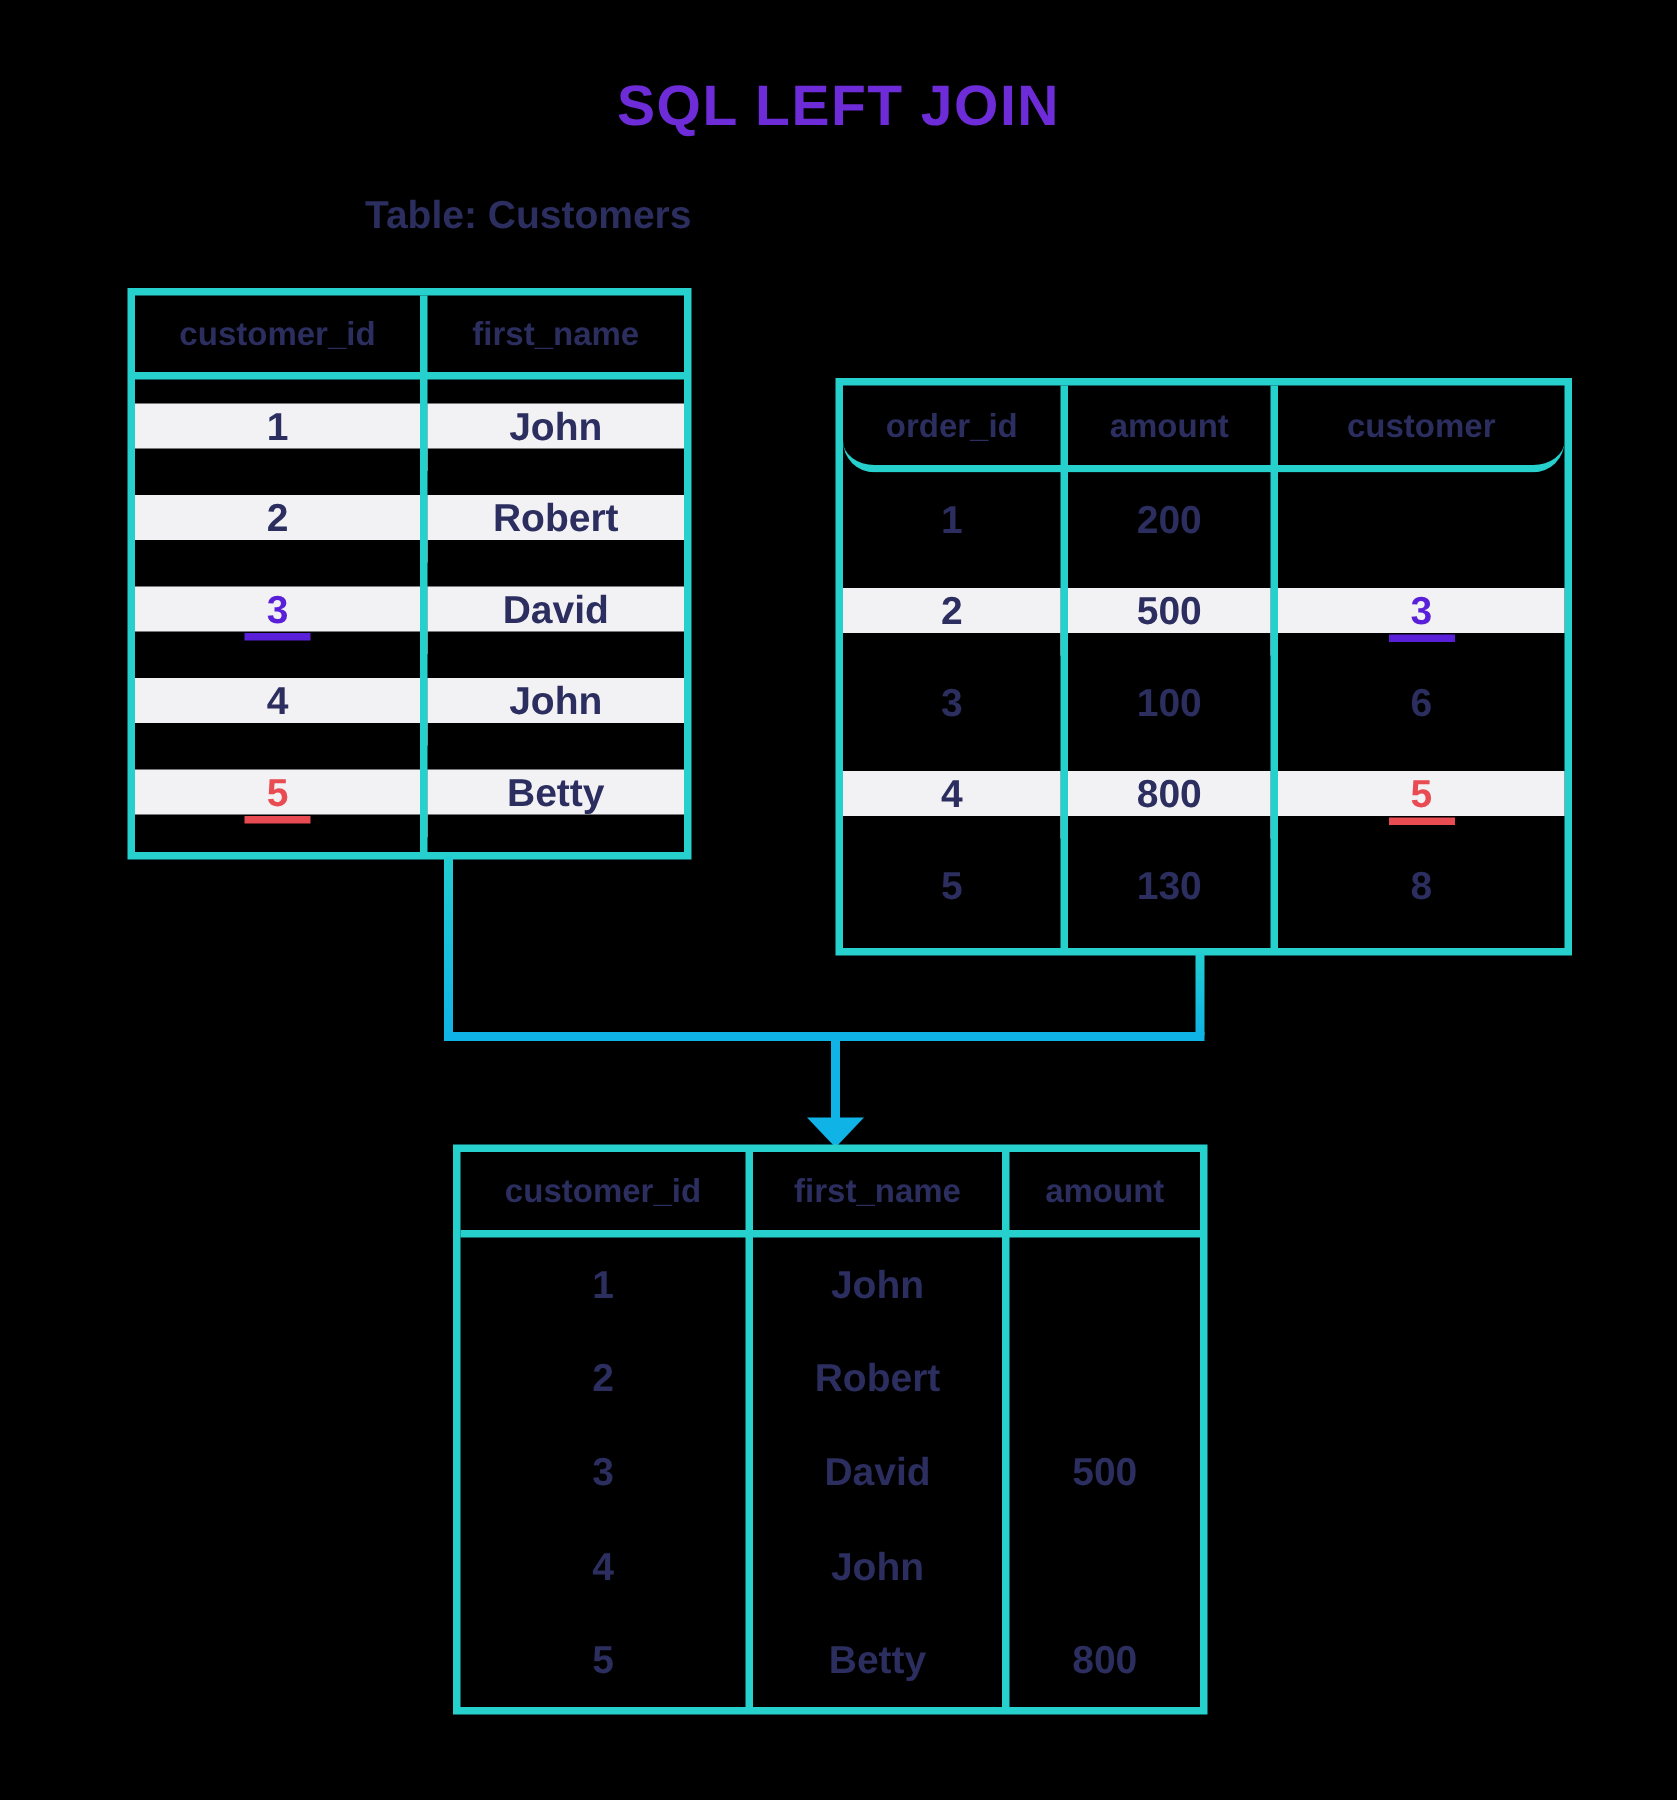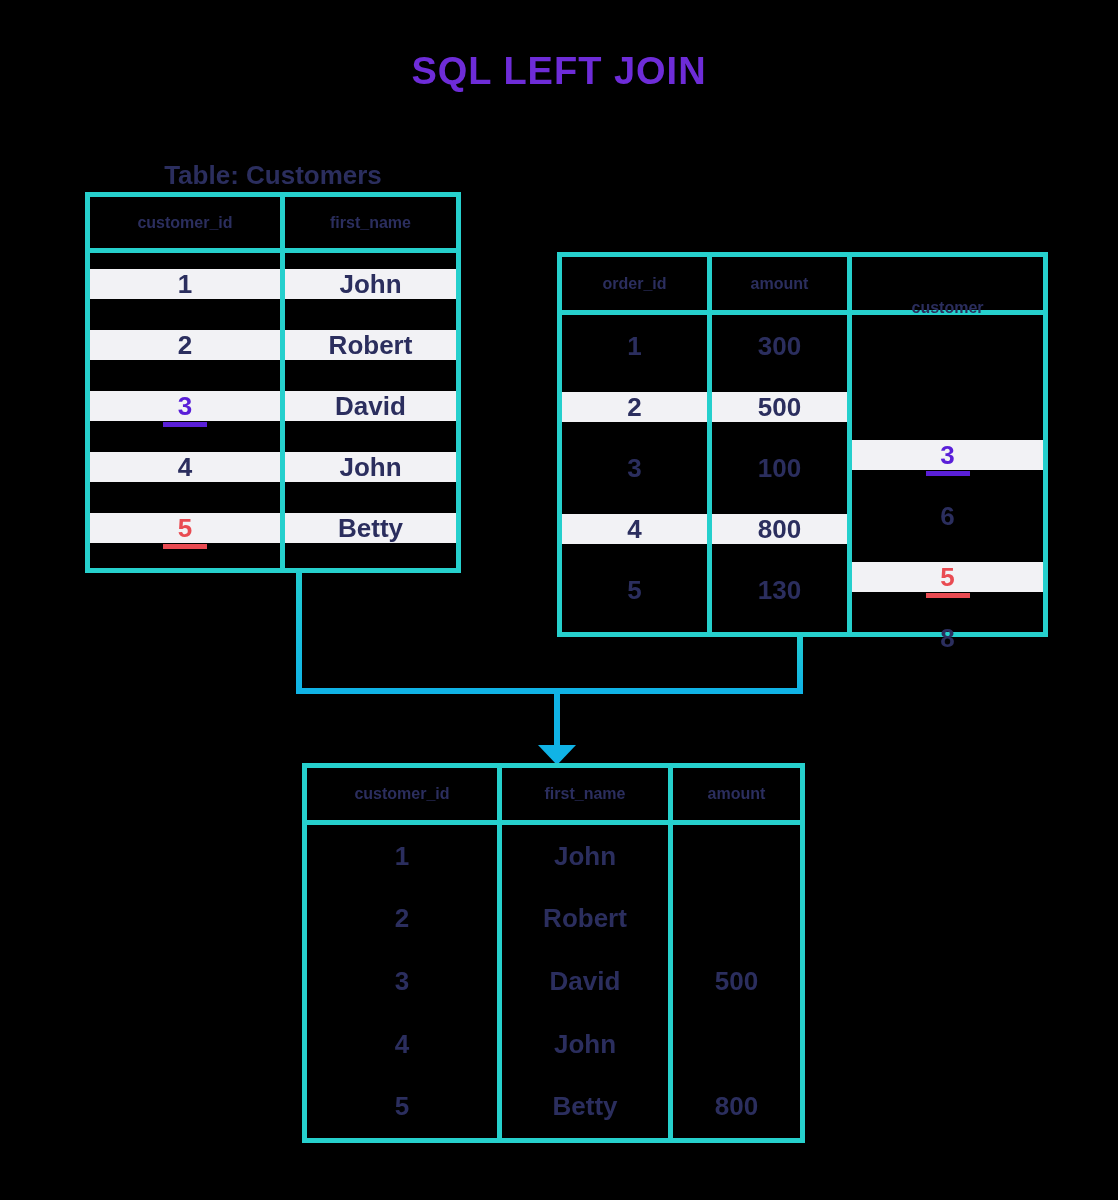"Table: Customers" #customers-label { text-align: none -> right; top: 160px -> 128px }
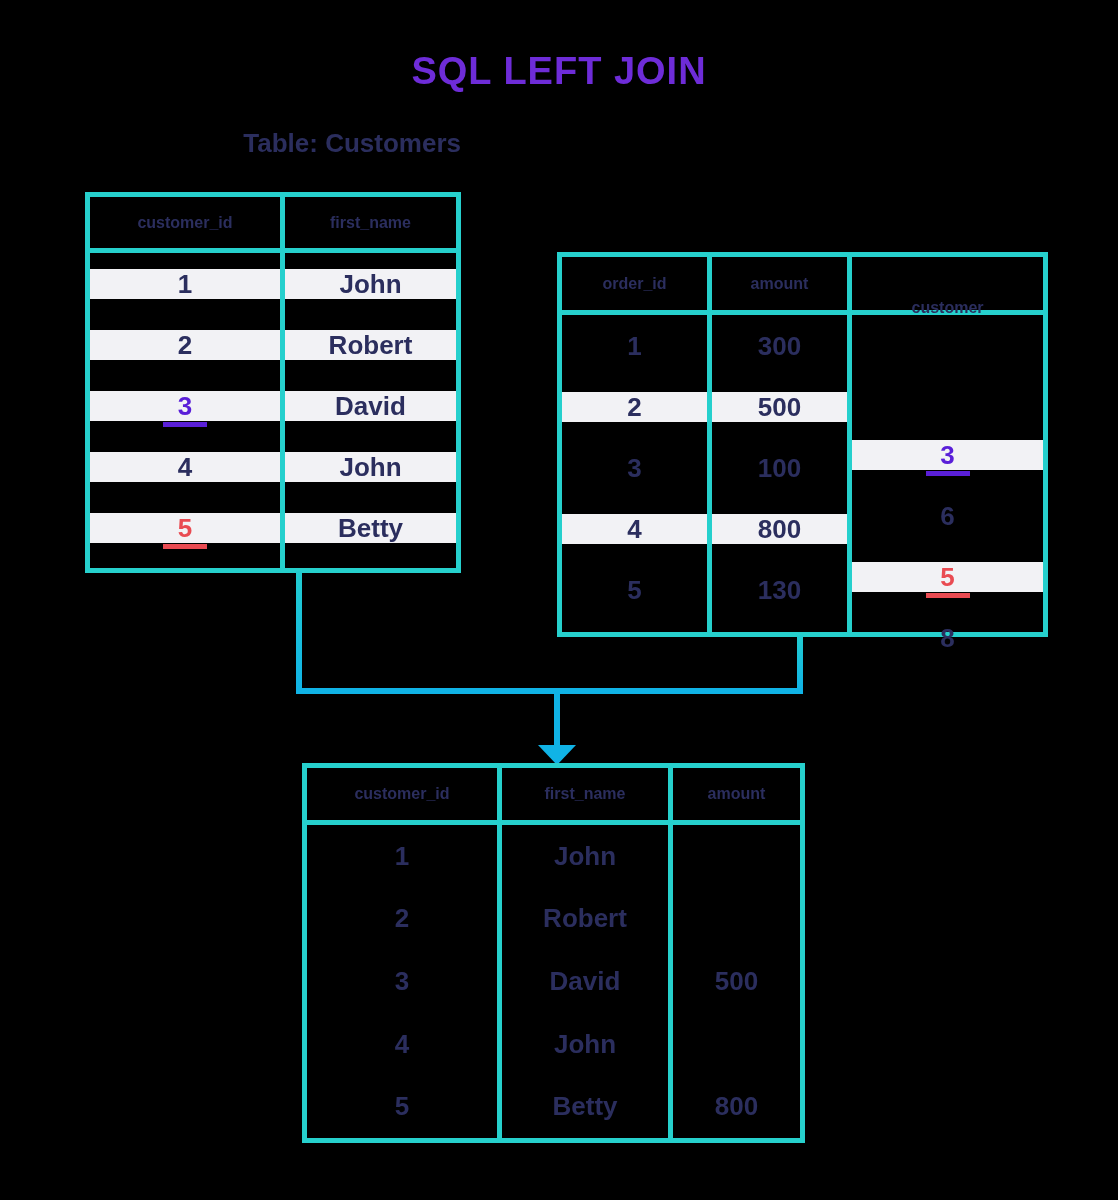"customer_id" .hrow { font-size: 16px -> 22px }
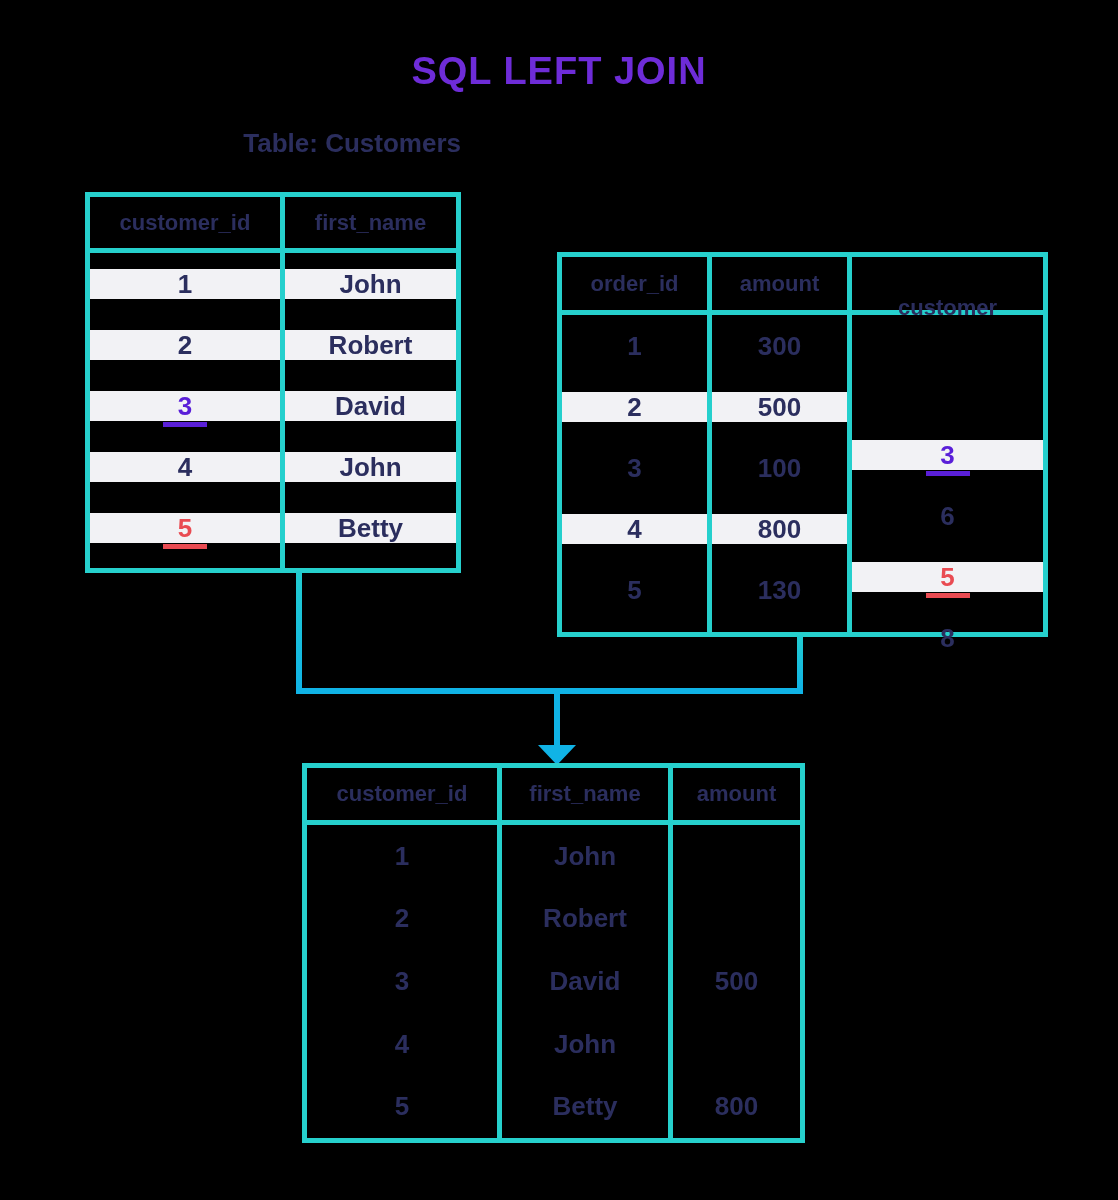"order_id" #orders-table .hrow { border-radius: none -> 21px }
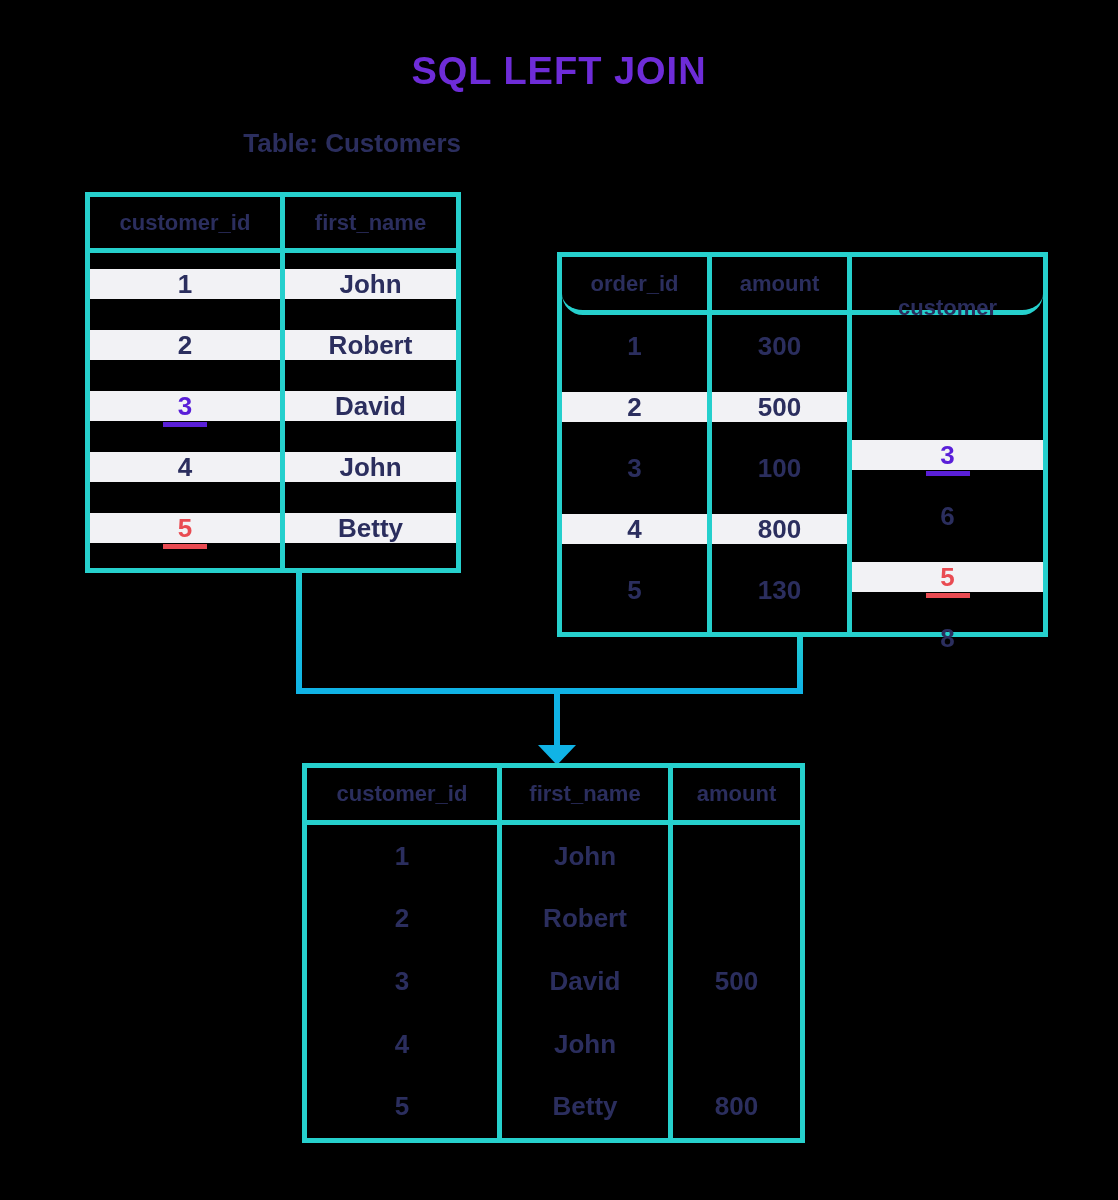"customer" .oc3 { margin-top: 48px -> none }
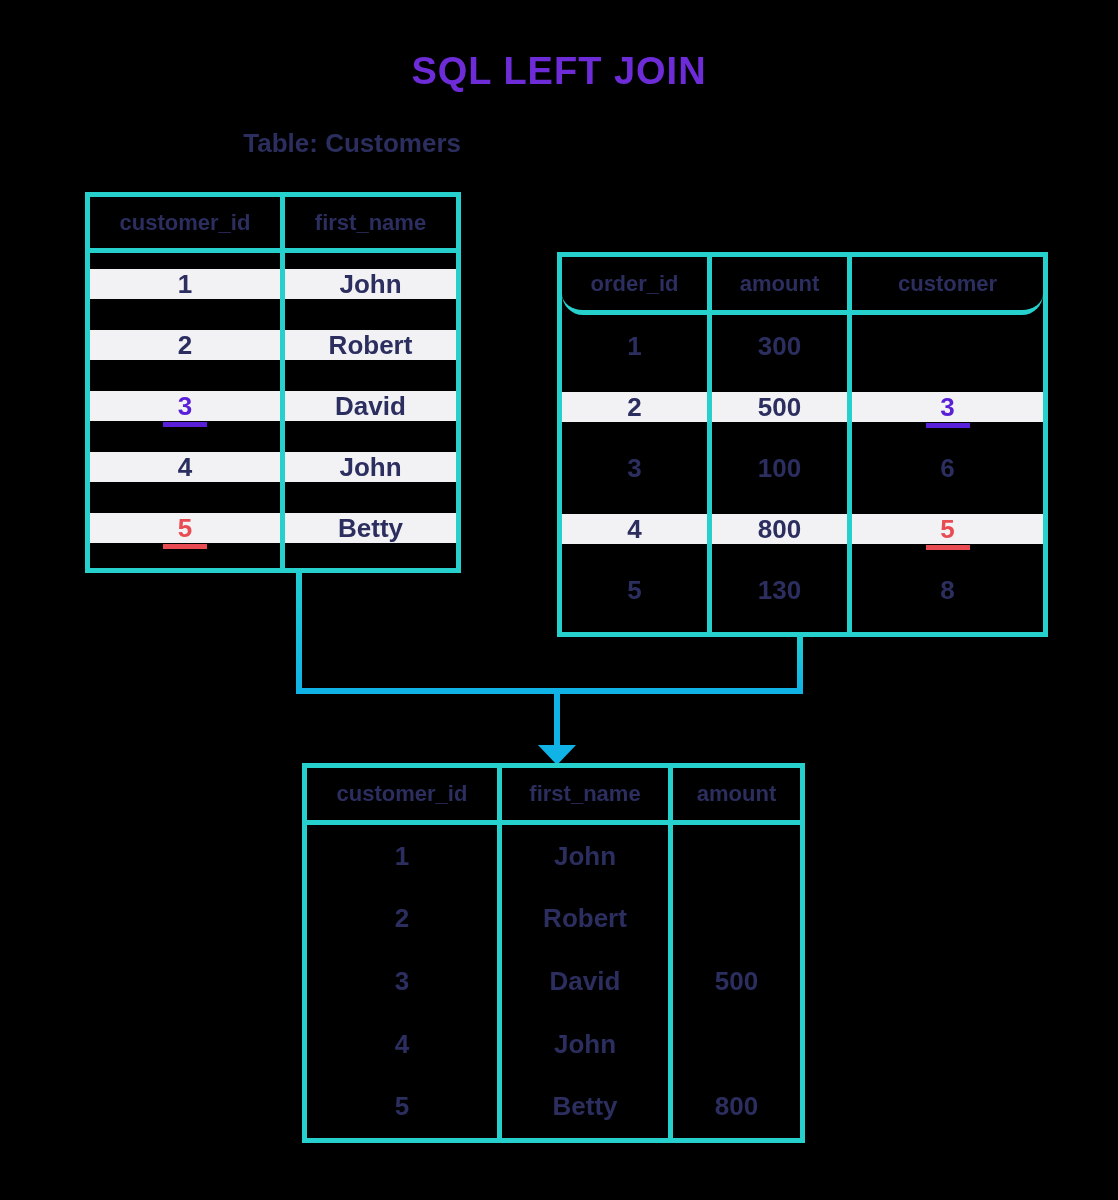"300" span { text: 300 -> 200 }
